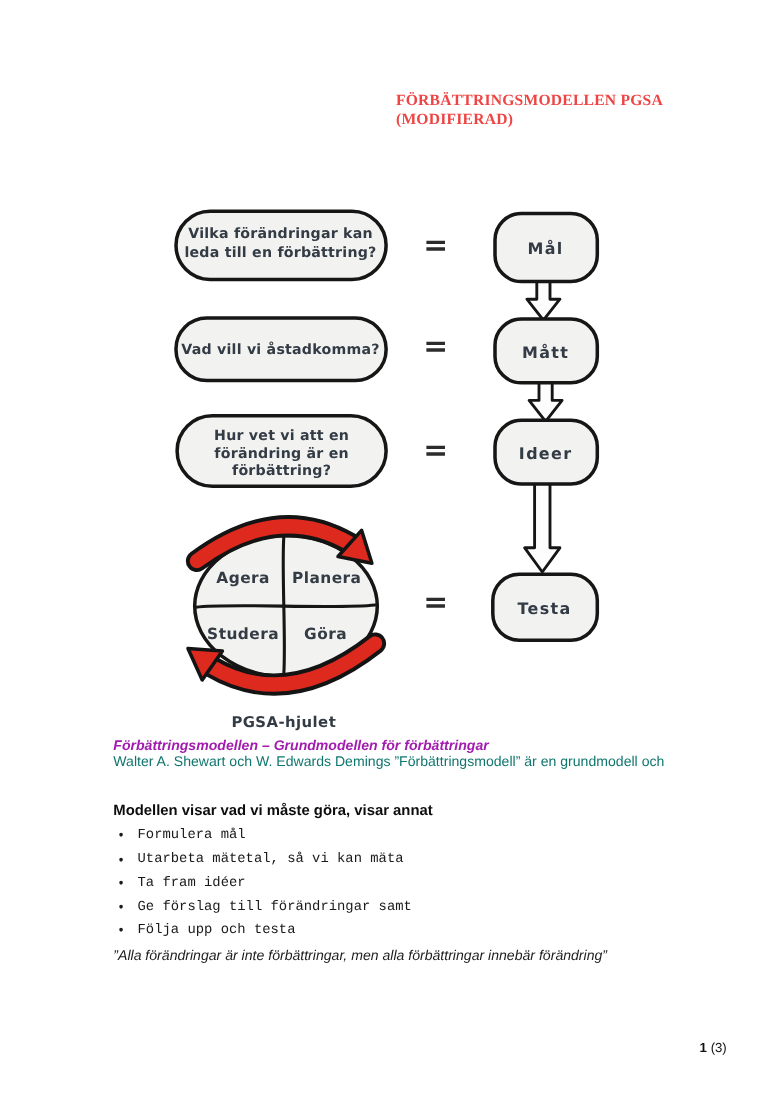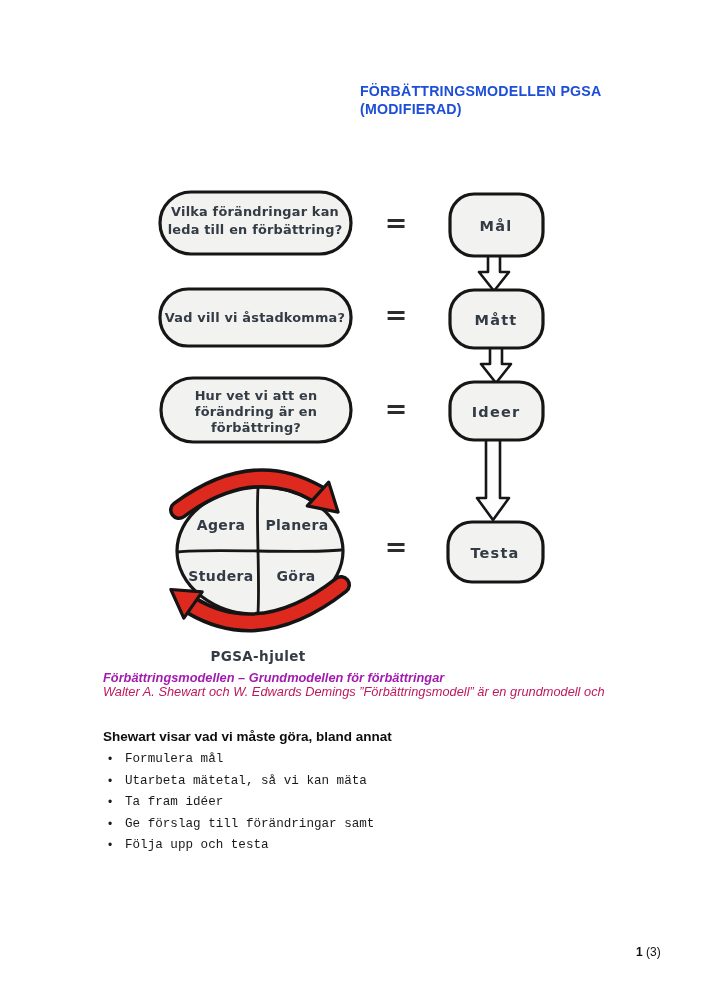"FÖRBÄTTRINGSMODELLEN PGSA" .doc-title { color: #1d4ed8 -> #ef4444; font-family: none -> Liberation Serif, serif }
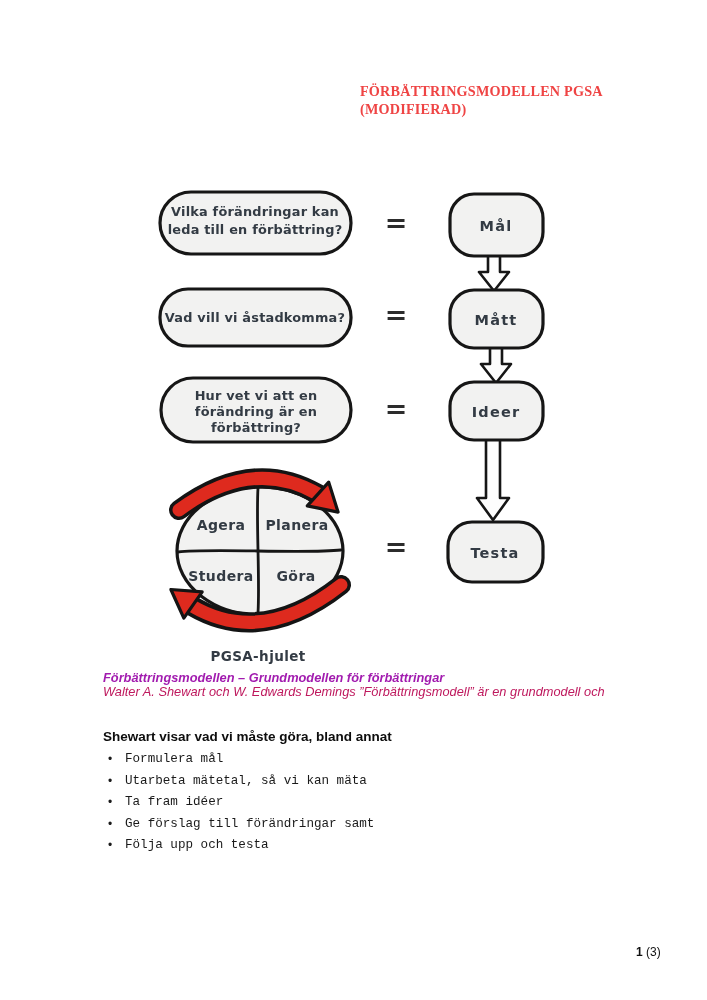"Walter A. Shewart och W." .lead-para { color: #be185d -> #0f766e; font-style: italic -> none }
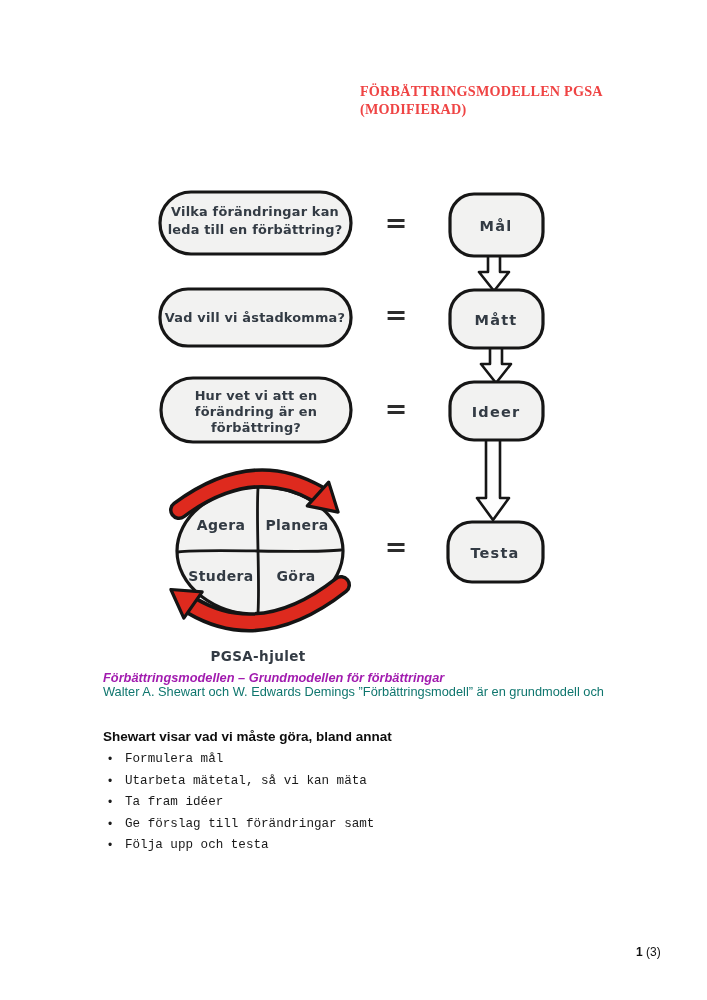"Shewart visar vad vi måste" div.list-heading { text: Shewart visar vad vi måste göra, bland -> Modellen visar vad vi måste göra, visar }
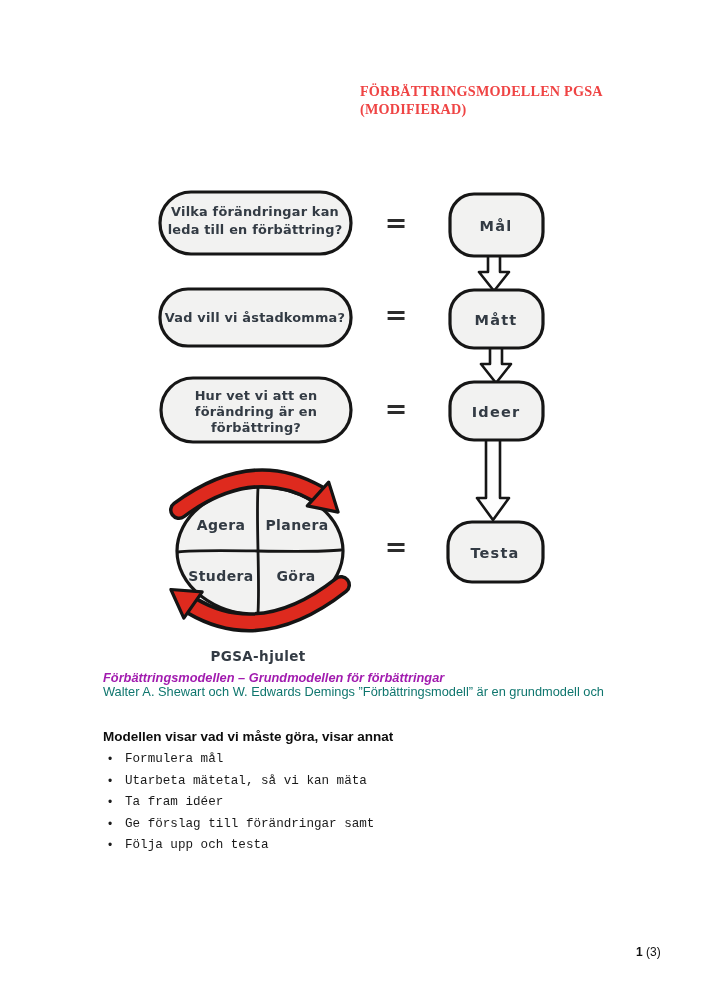"”Alla förändringar är inte" div.quote-line { html: none -> <div>”Alla förändringar är inte förbättringar, men alla förbättringar innebär förändring”</div> }
